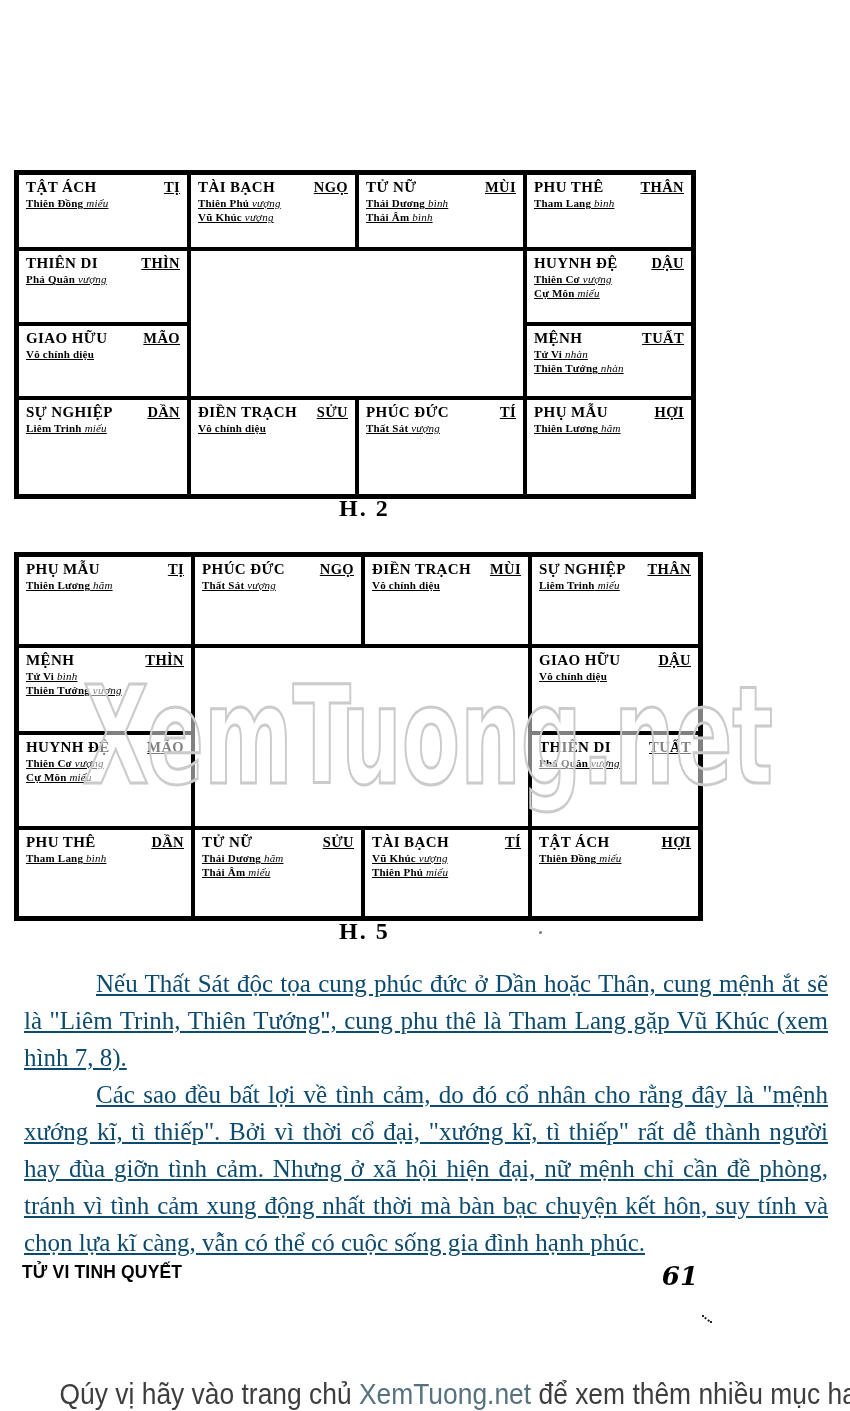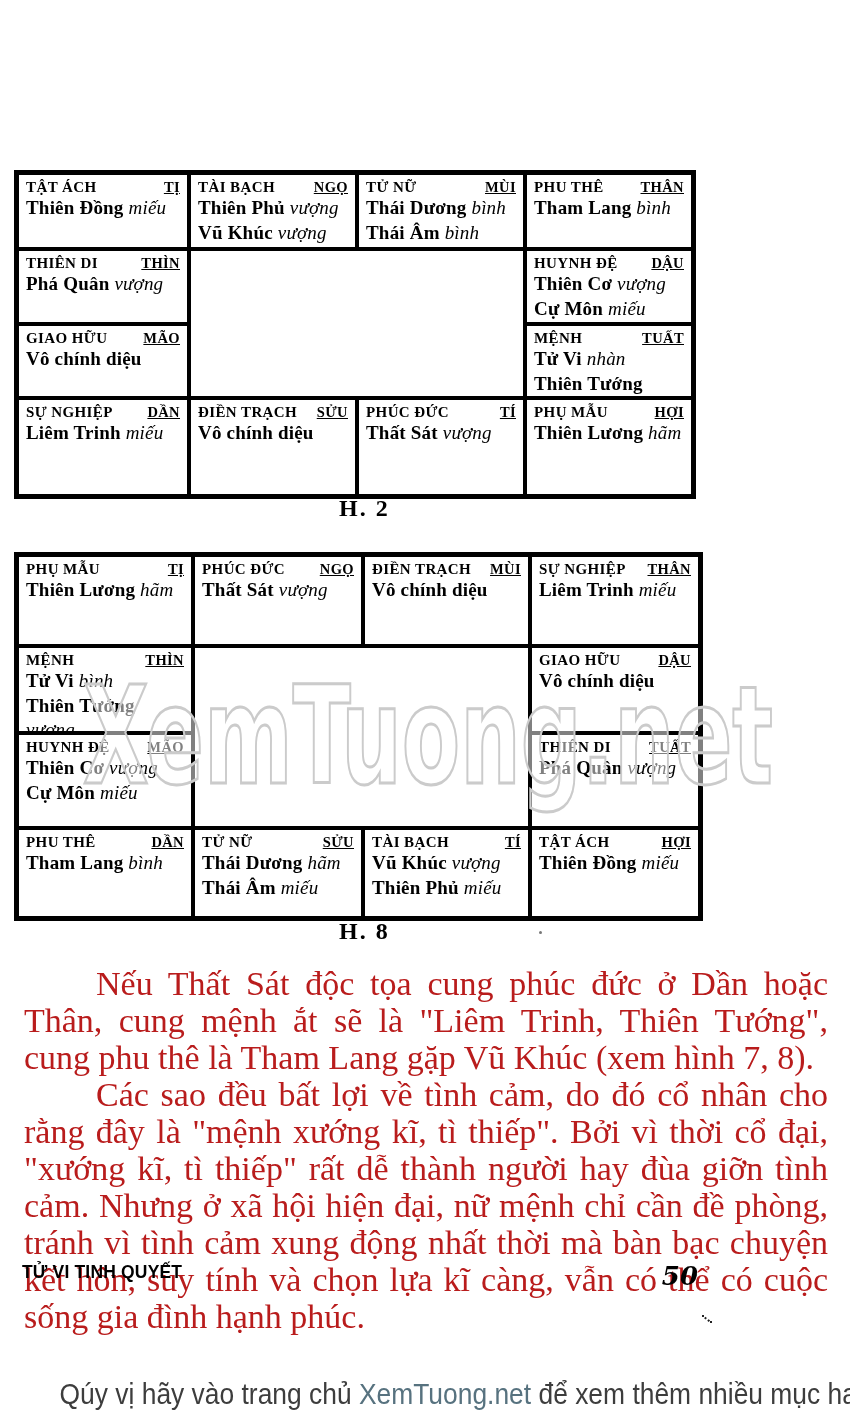"Thiên Đồng miếu" .star-line { font-size: 19px -> 11px; text-decoration: none -> underline }
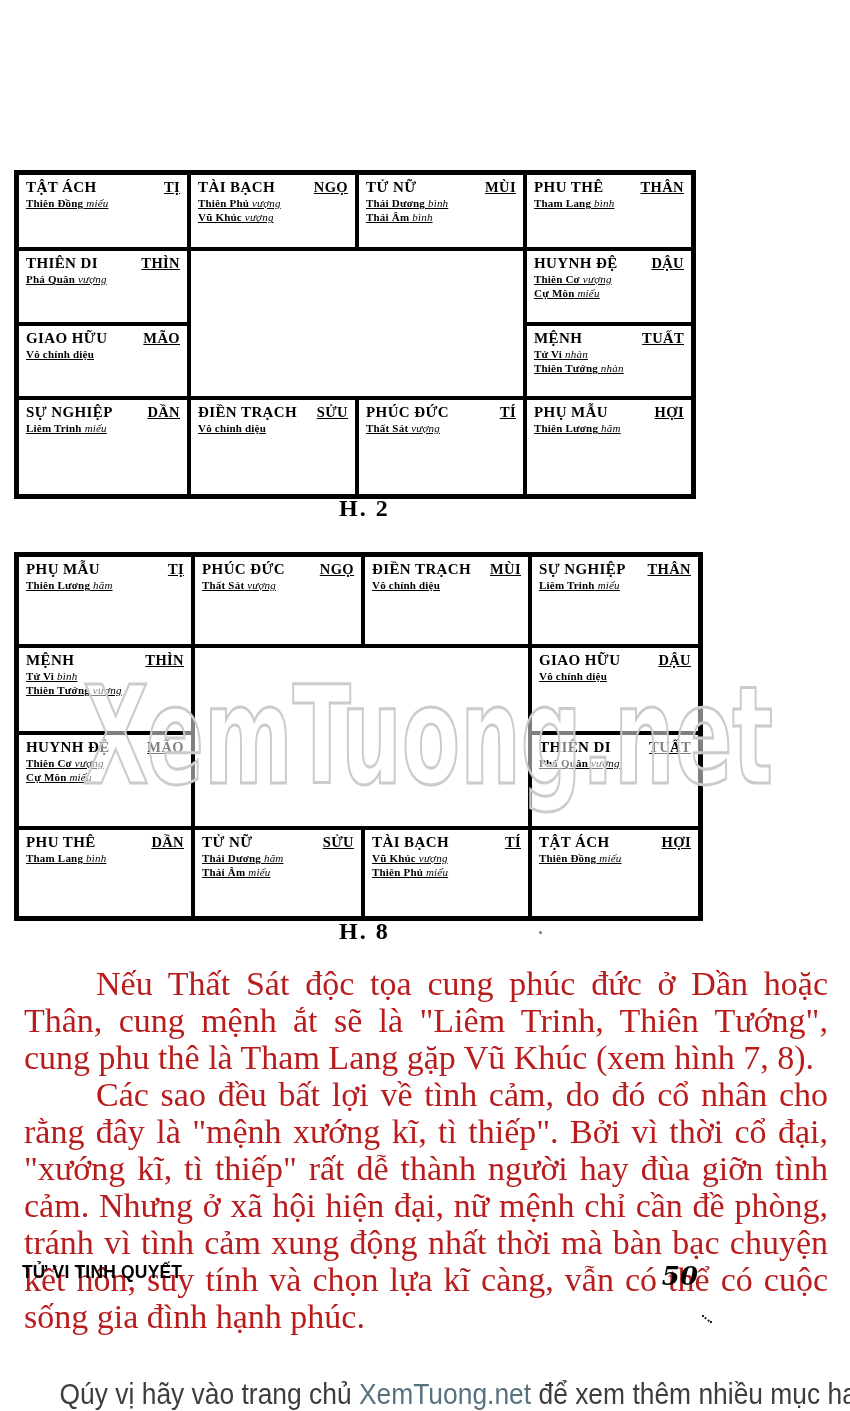"H. 8" div.chart-caption { text: 8 -> 5 }
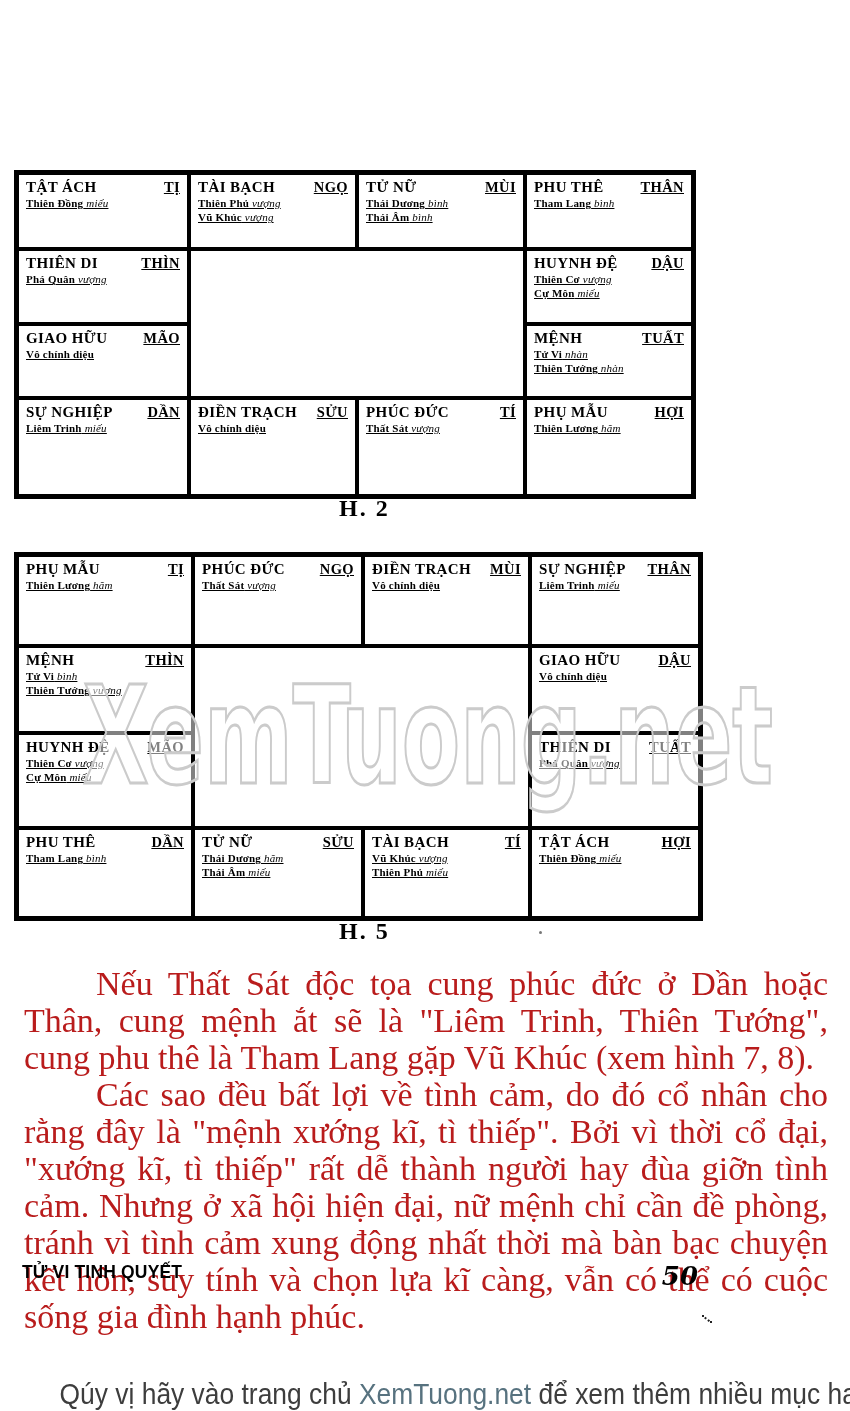"Nếu Thất Sát độc tọa" .body-text p { color: #b91c1c -> #0c4a6e; font-size: 34px -> 25px; text-decoration: none -> underline }
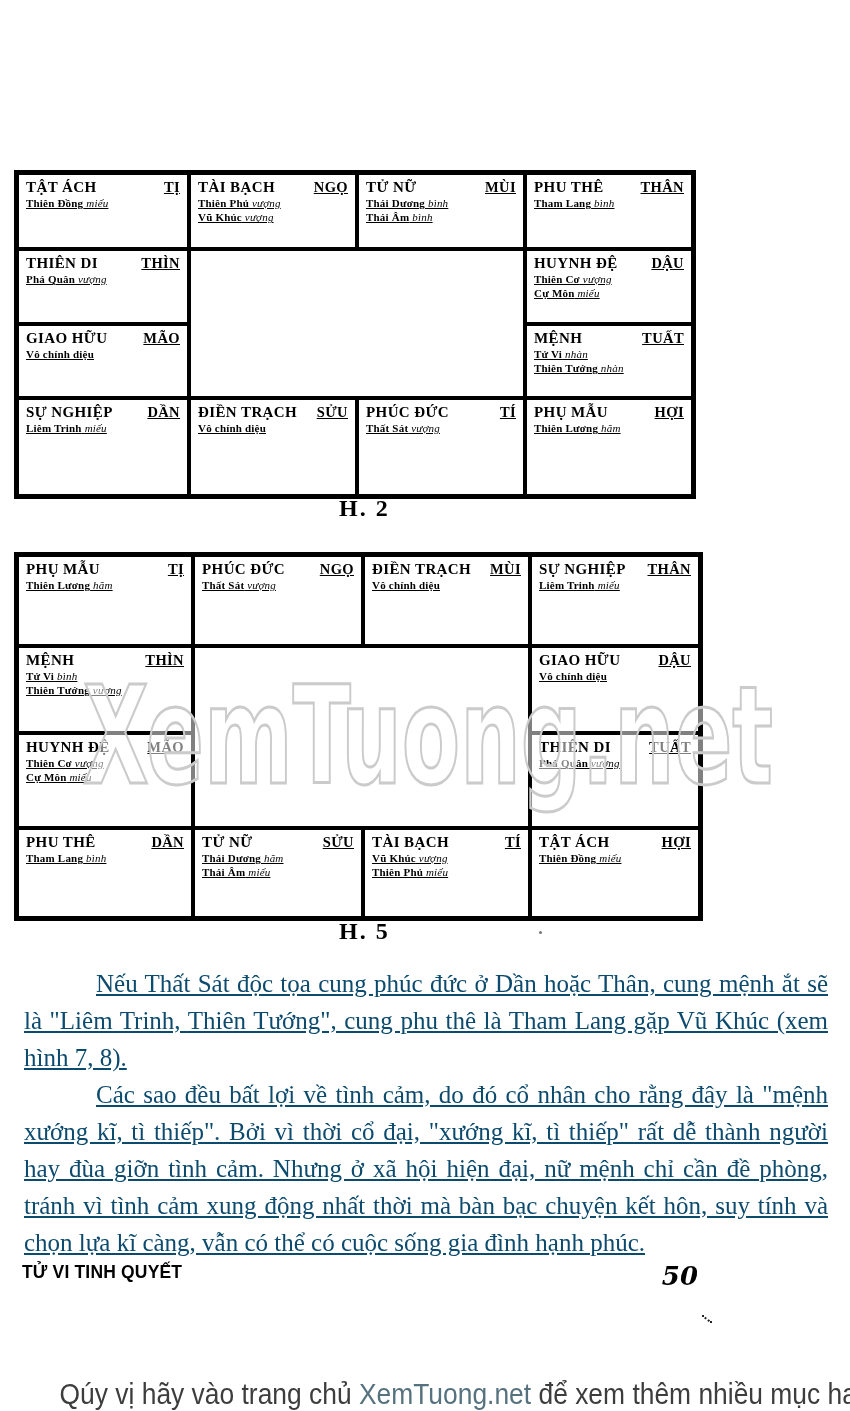"50" span.page-number { text: 50 -> 61 }
